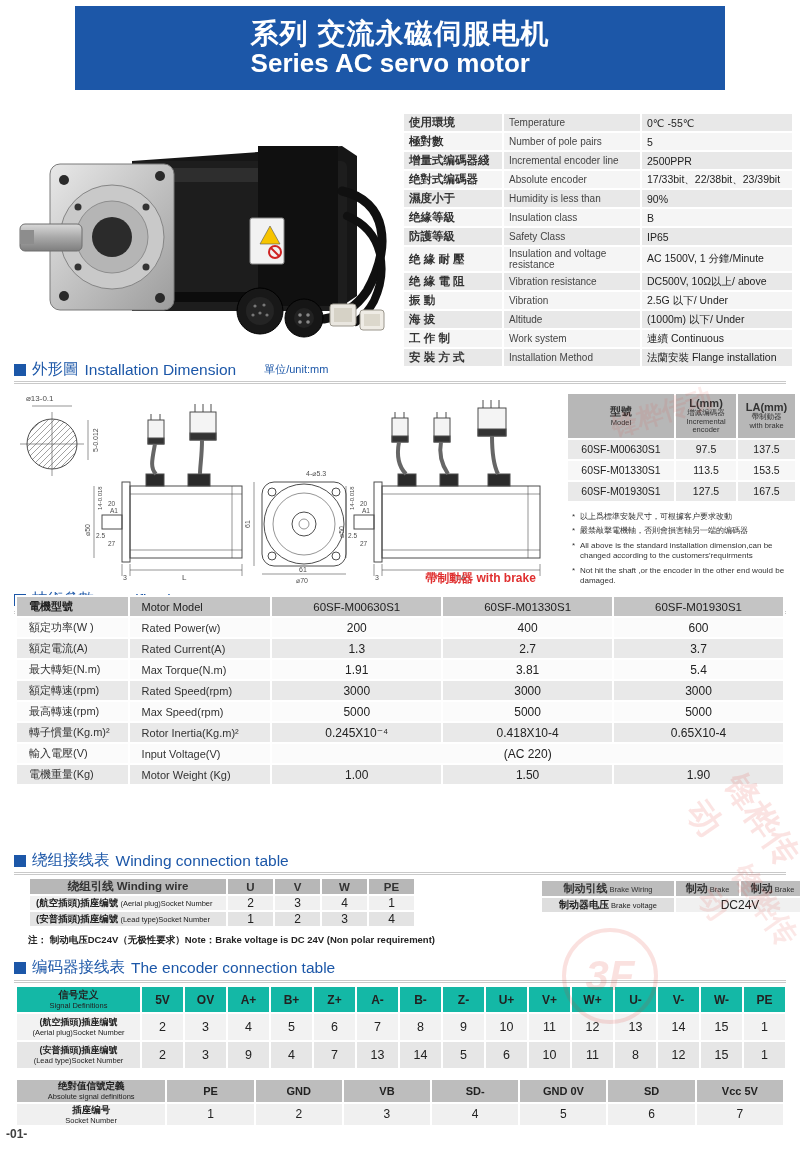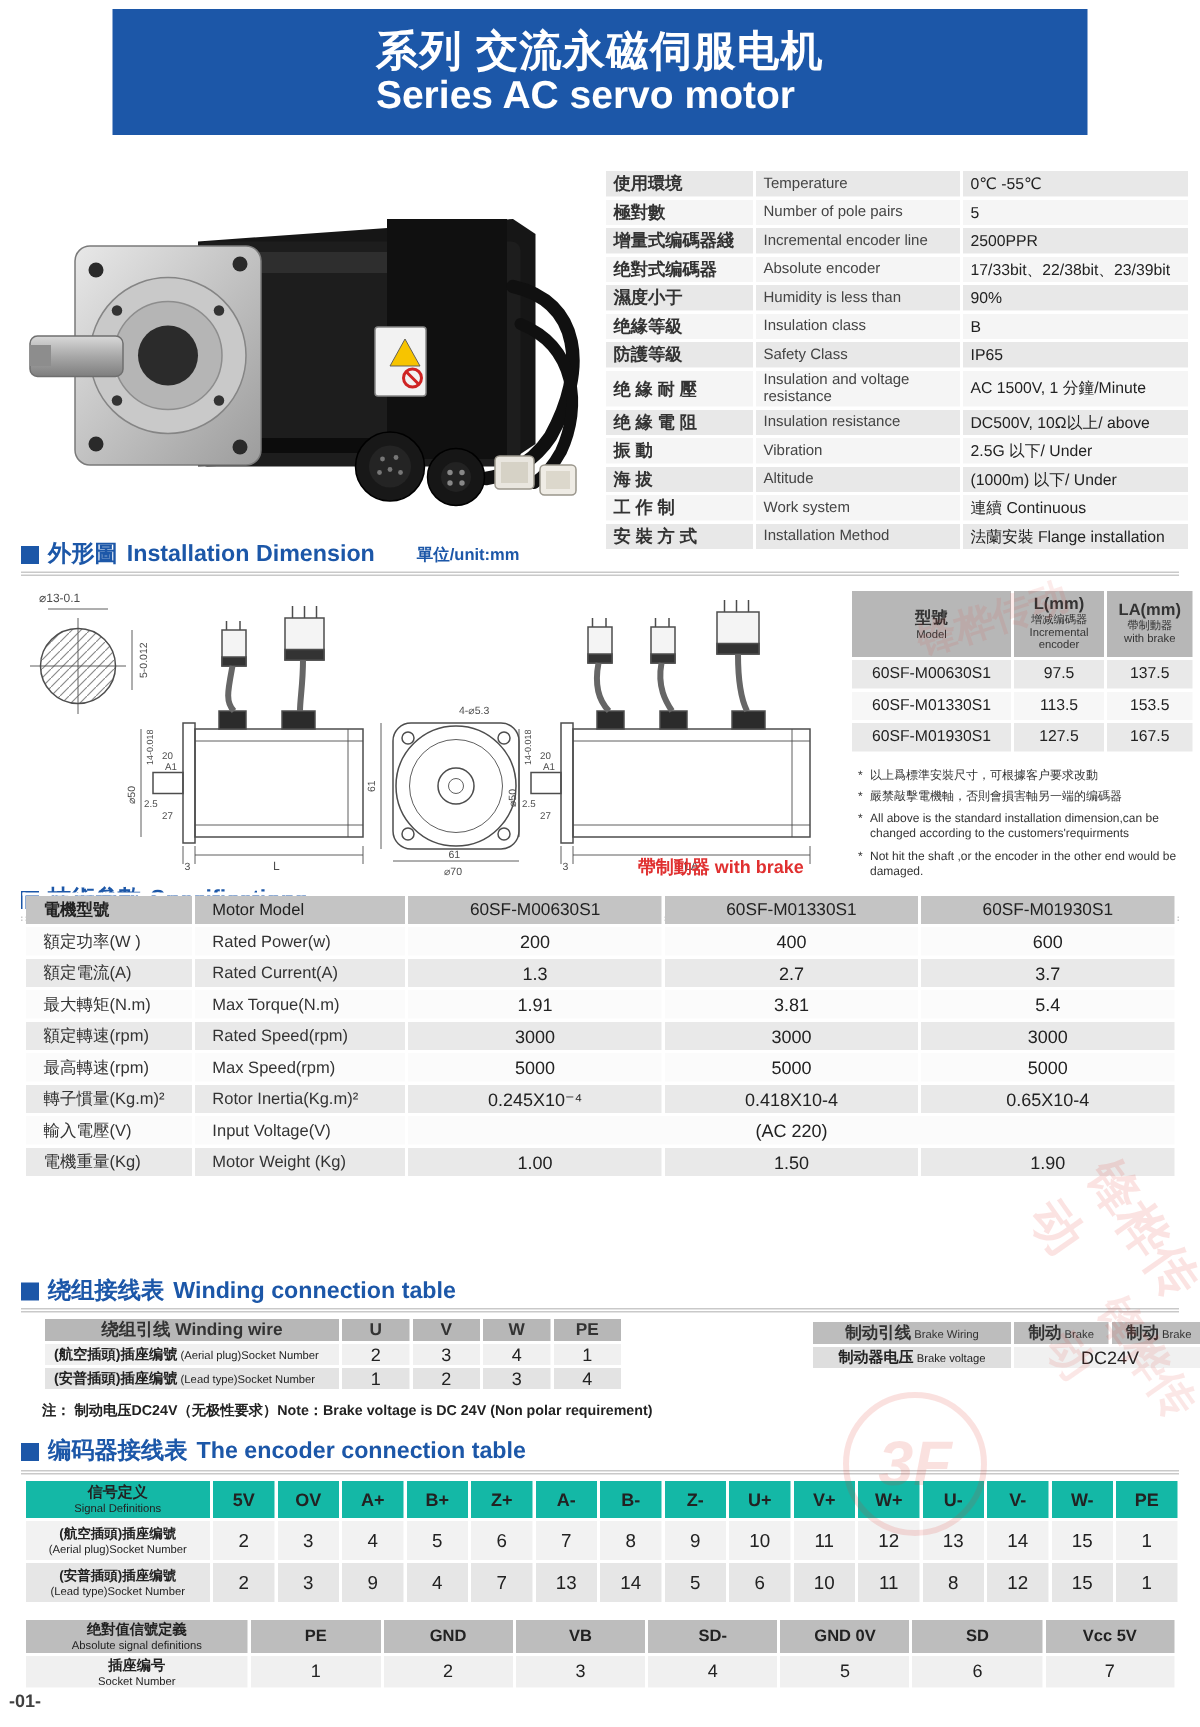"Insulation resistance" td { text: Insulation -> Vibration }
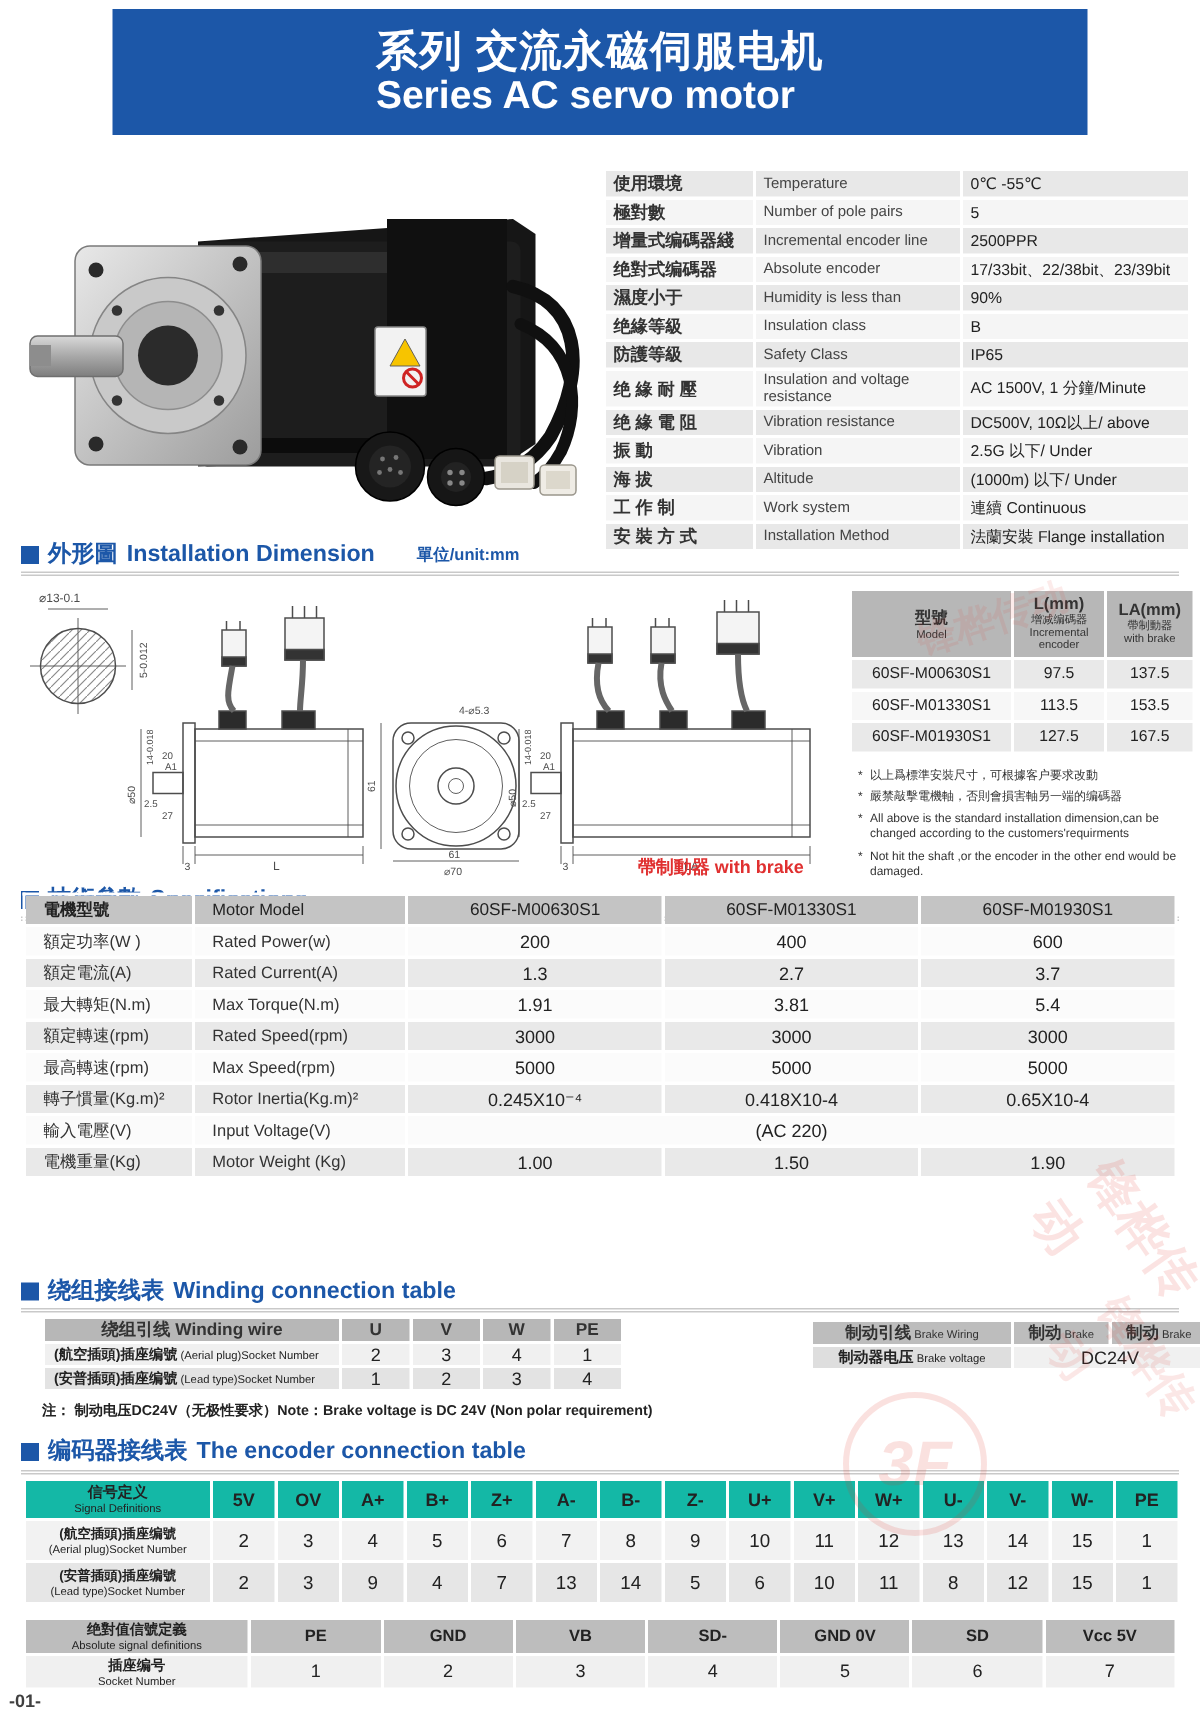"外形圖" .sec { font-weight: bold -> normal }
